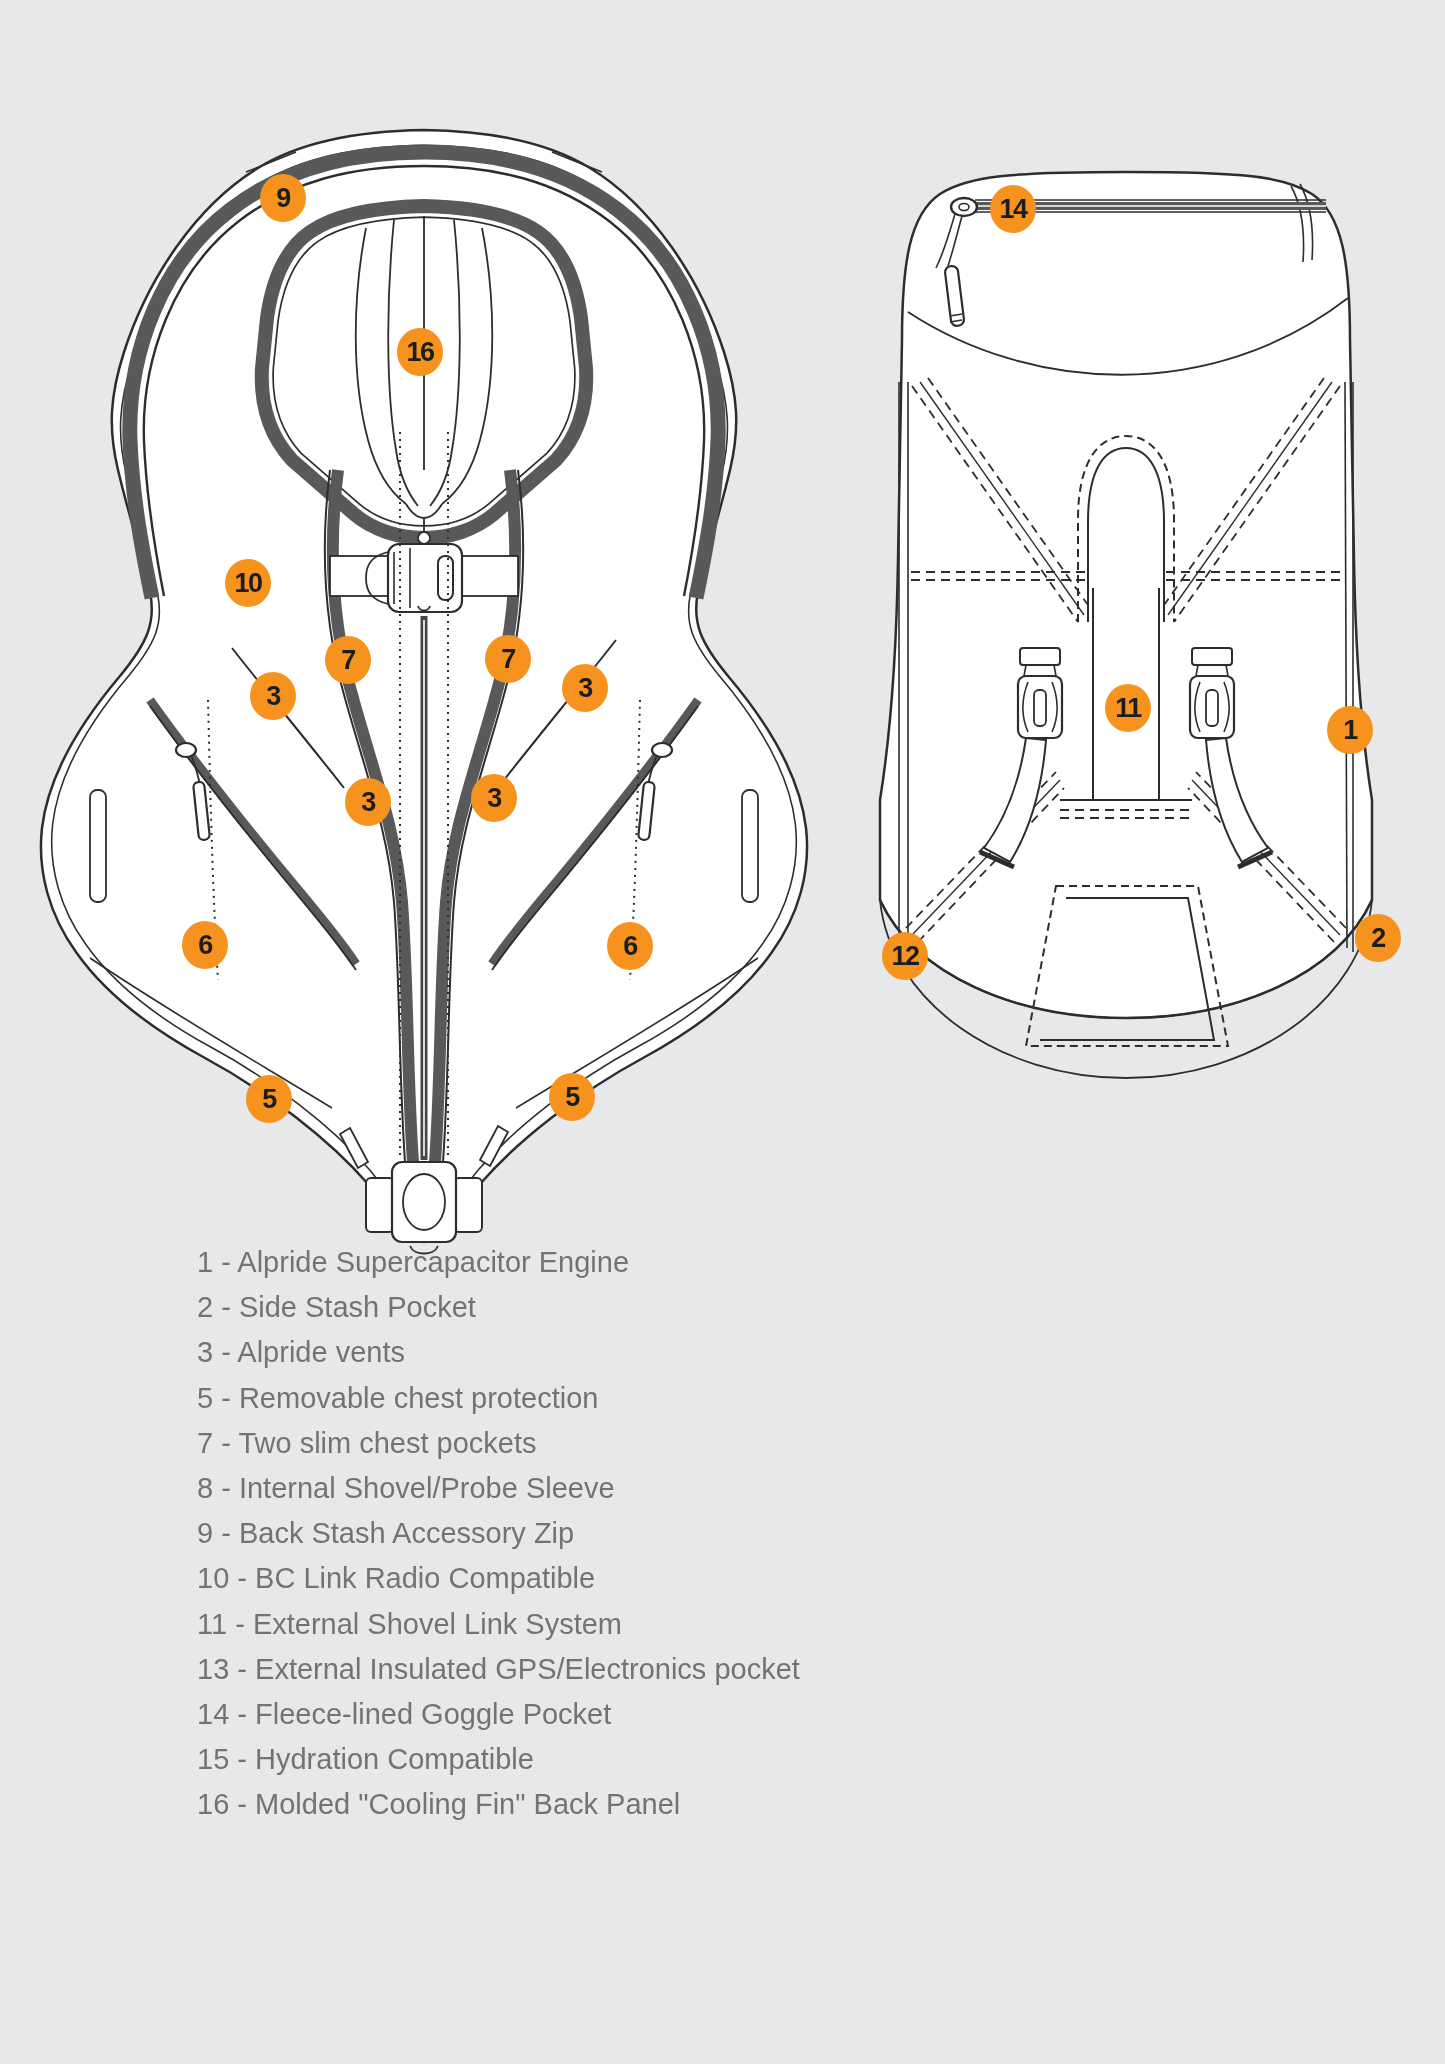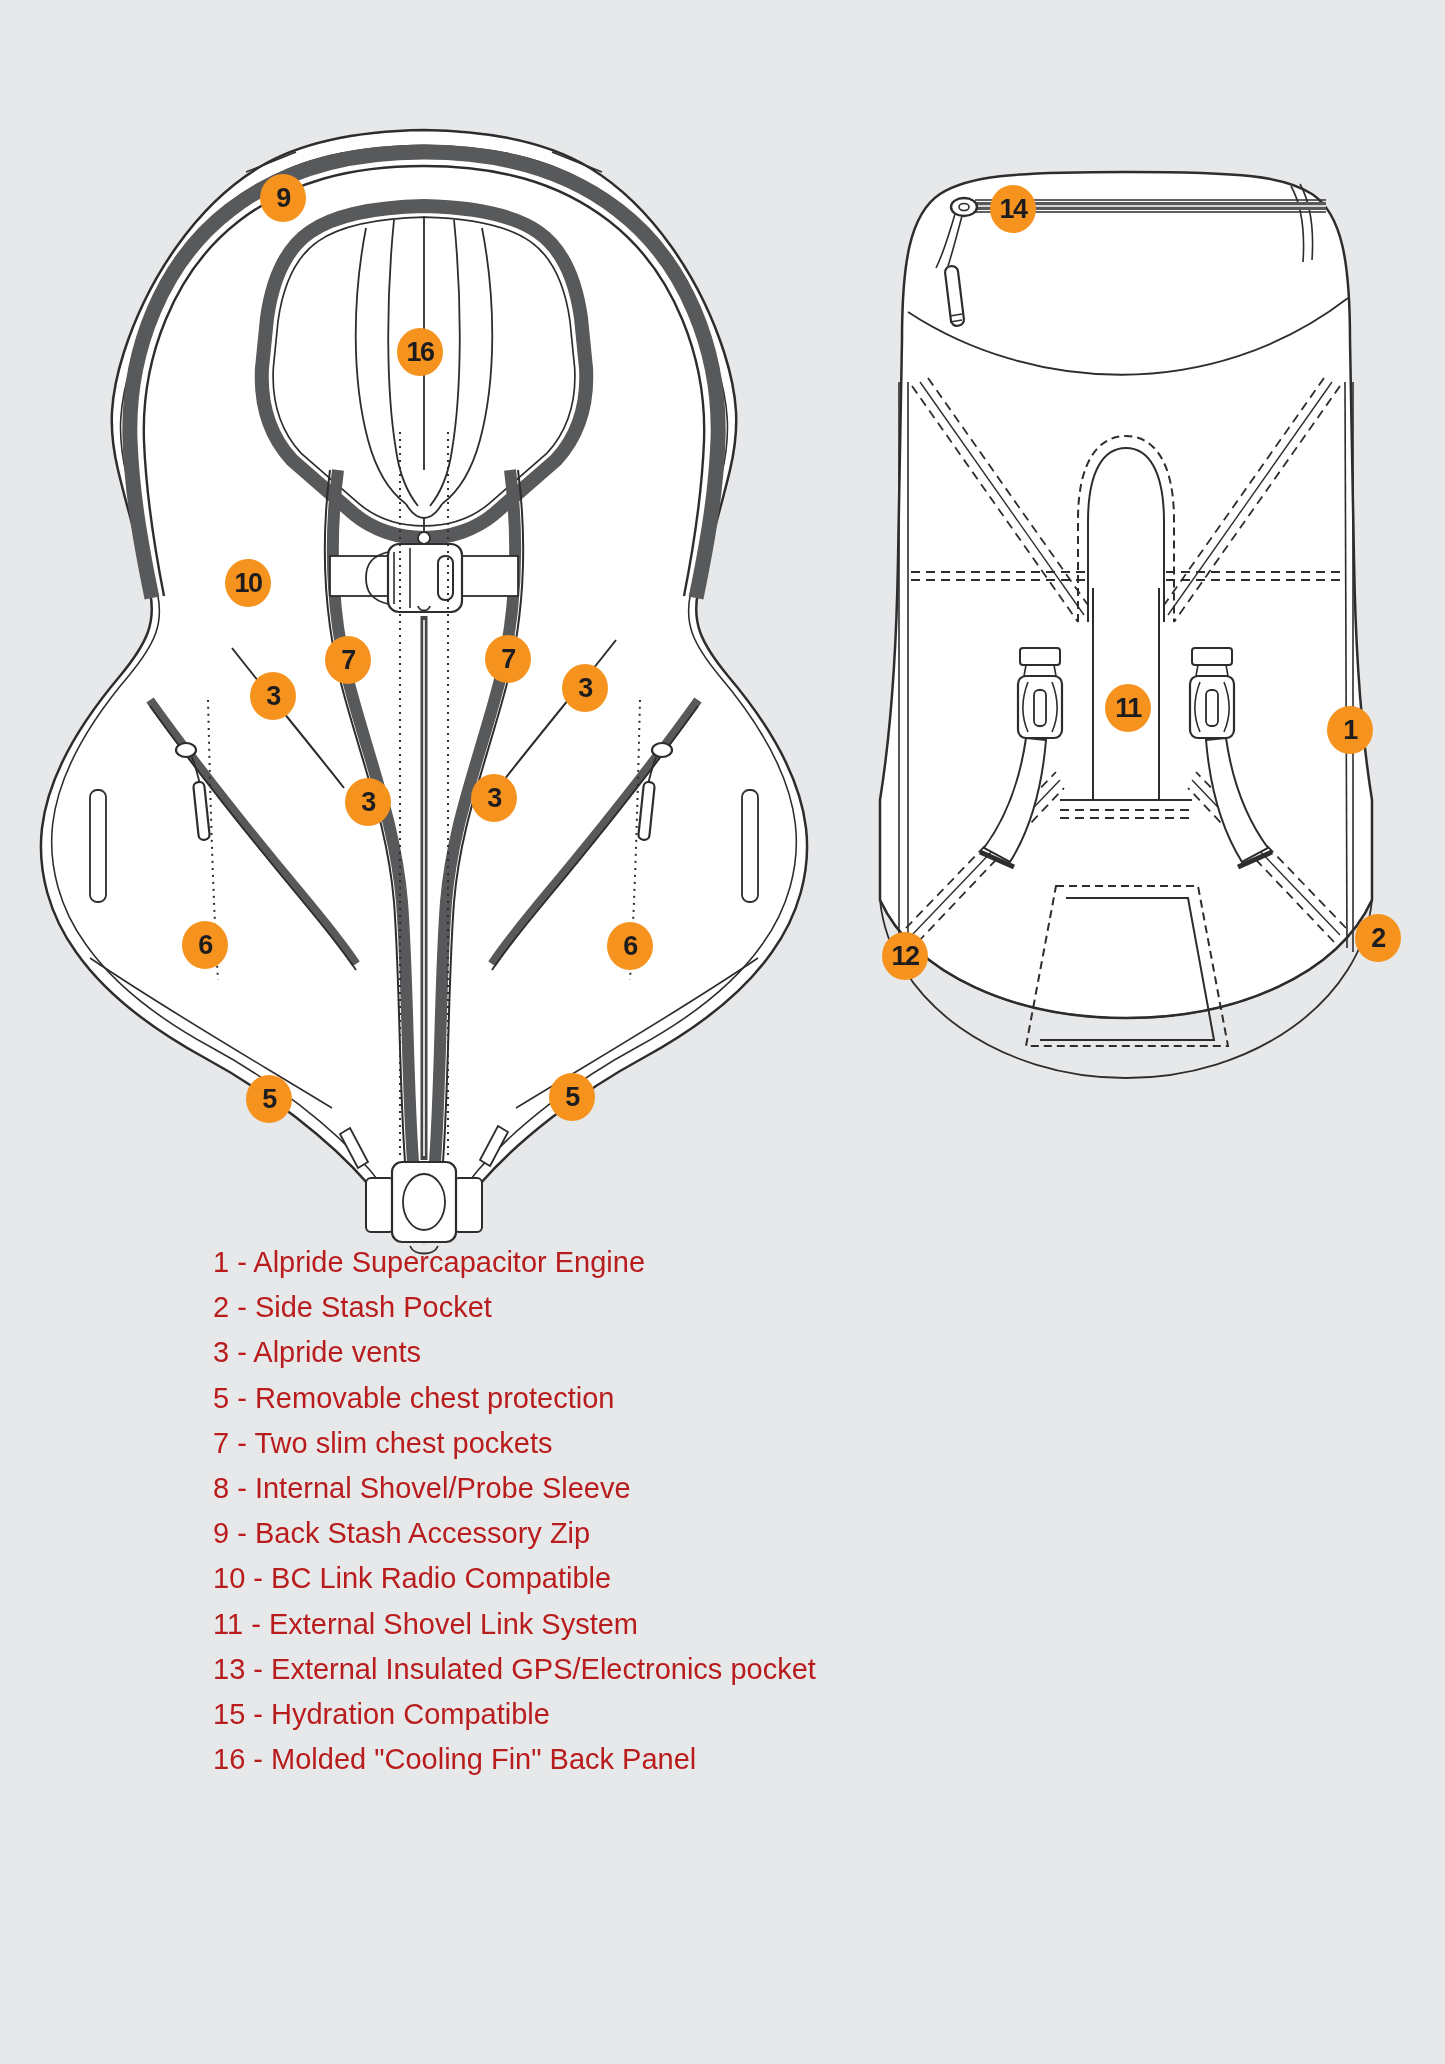"1 - Alpride Supercapacitor Engine" .legend { color: #b91c1c -> #737373; left: 213px -> 197px }
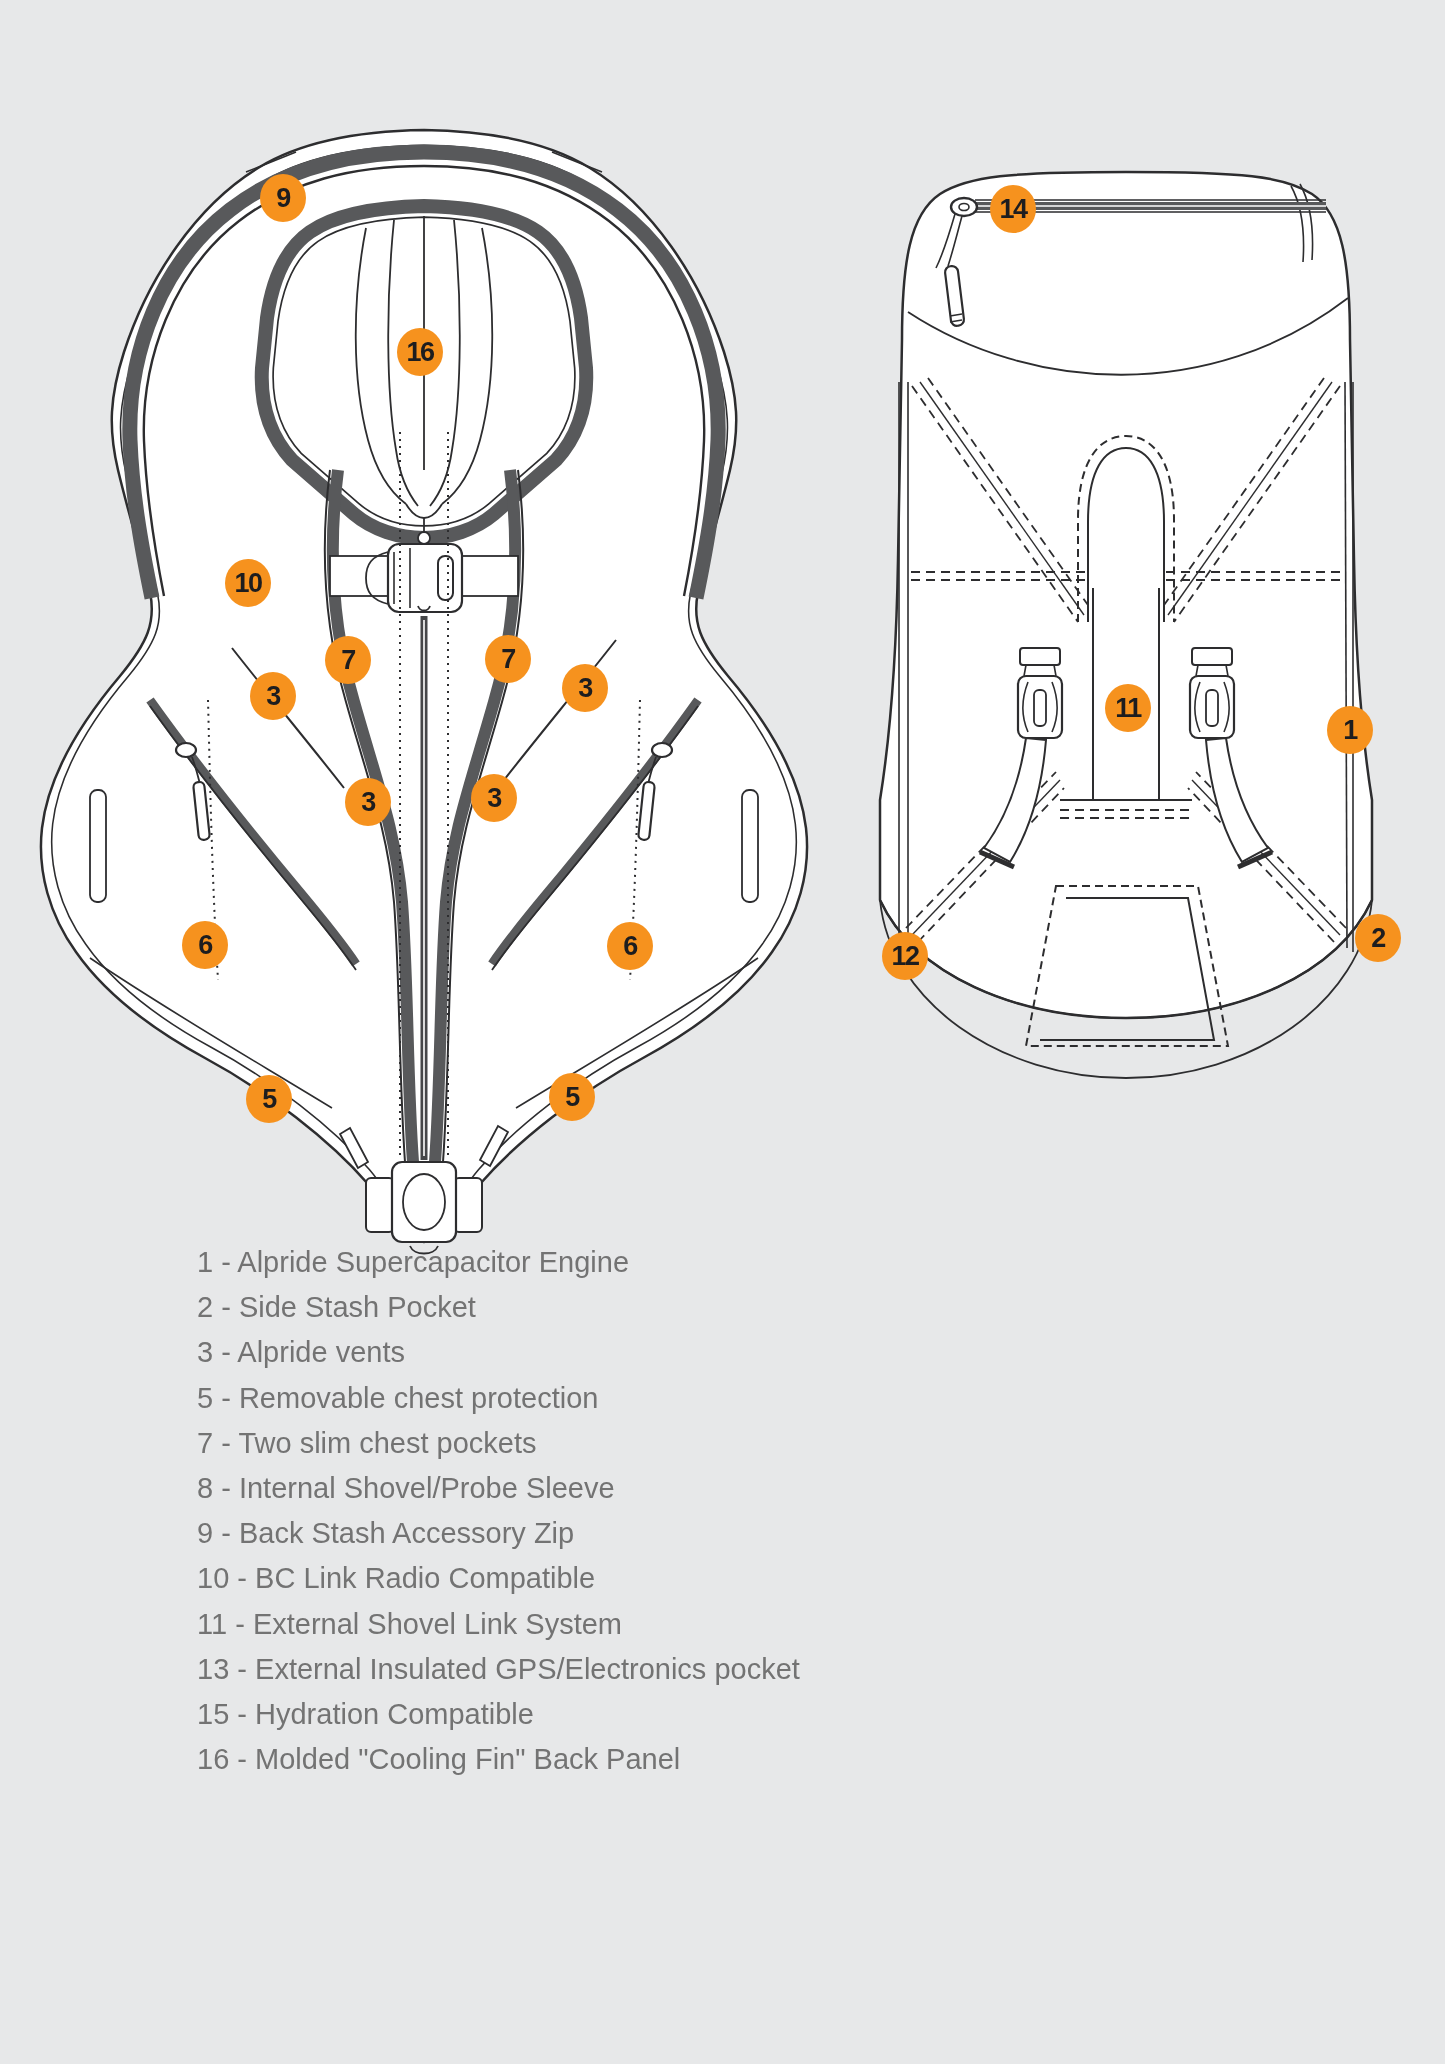"14 - Fleece-lined Goggle Pocket" div.legend-line { html: none -> <div><span>14</span><span> - </span><span>Fleece-lined Goggle Pocket</span></div> }
